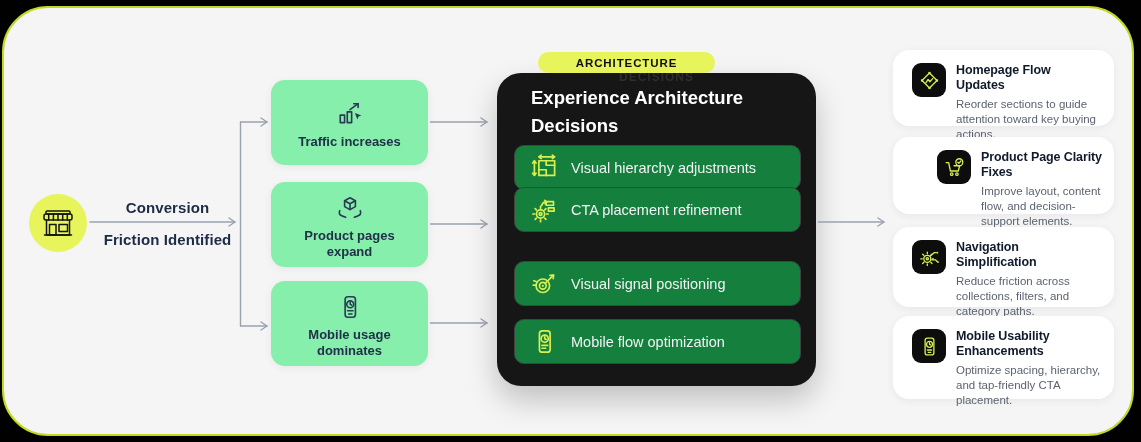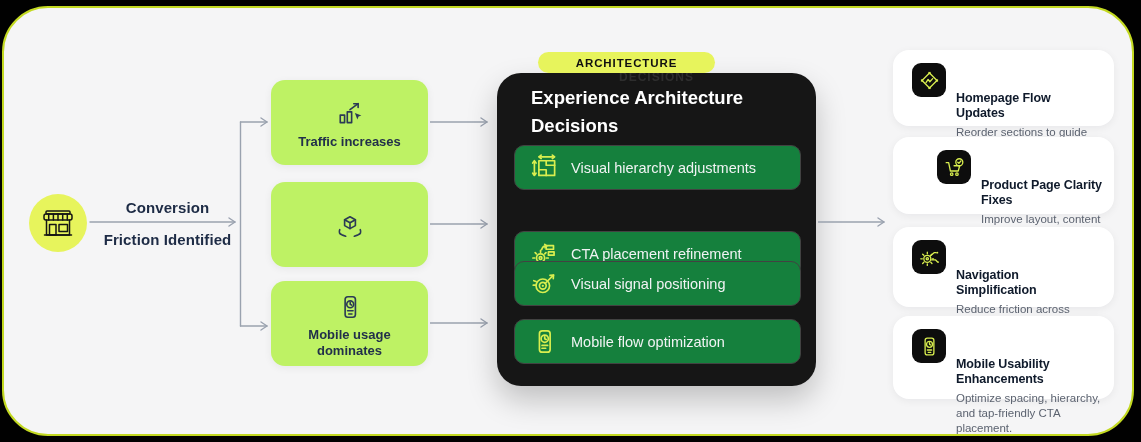"Homepage Flow Updates" .otitle { margin-top: 28px -> none }
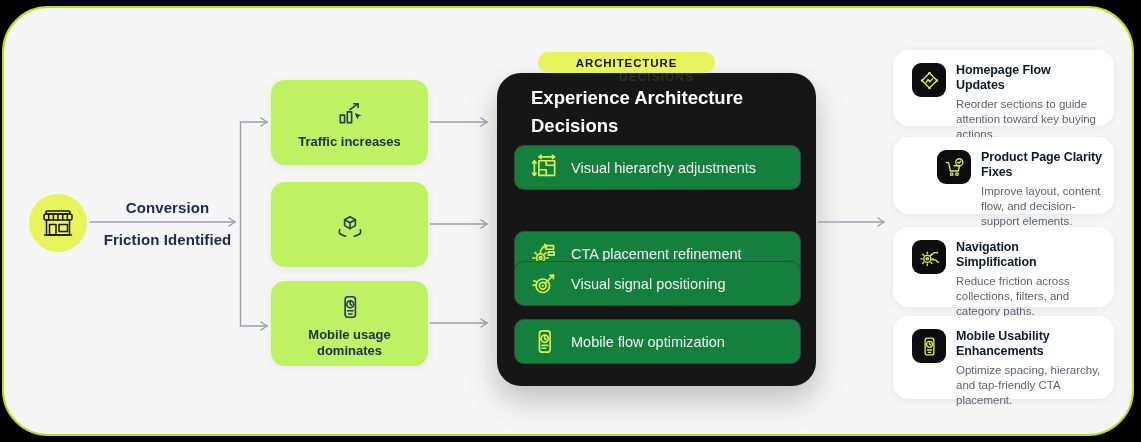"Traffic increases" .cause { background: #bef264 -> #86efac }
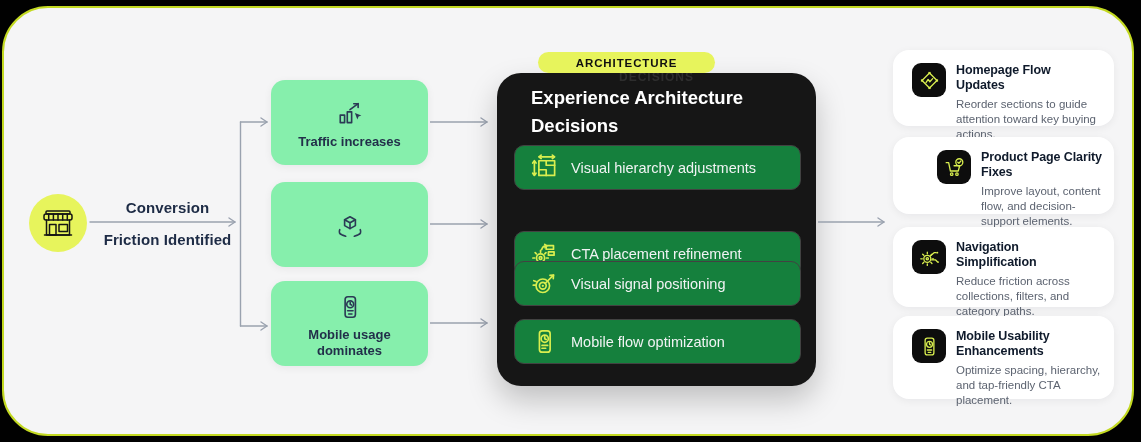"CTA placement refinement" #ditem-1 { margin-top: 44px -> none }
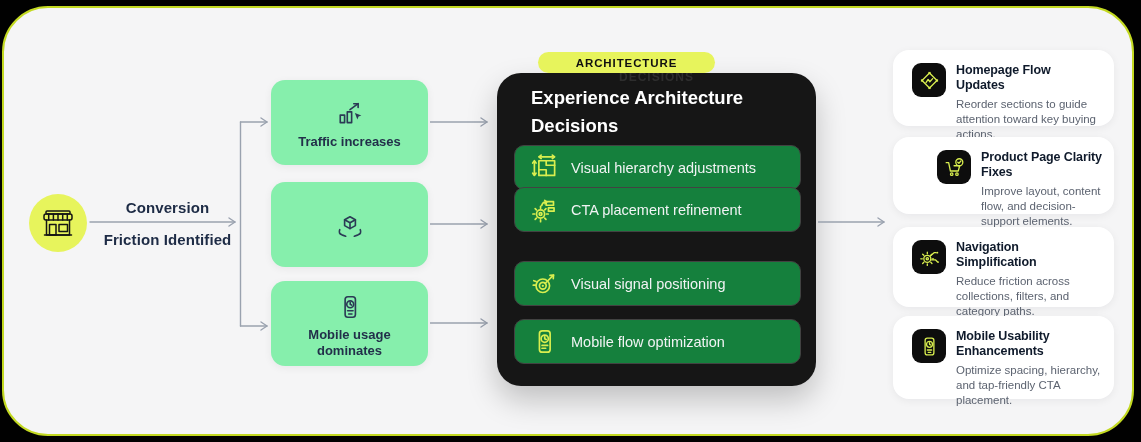"Product pages expand" div.cl { html: none -> <div>Product pages expand</div> }
